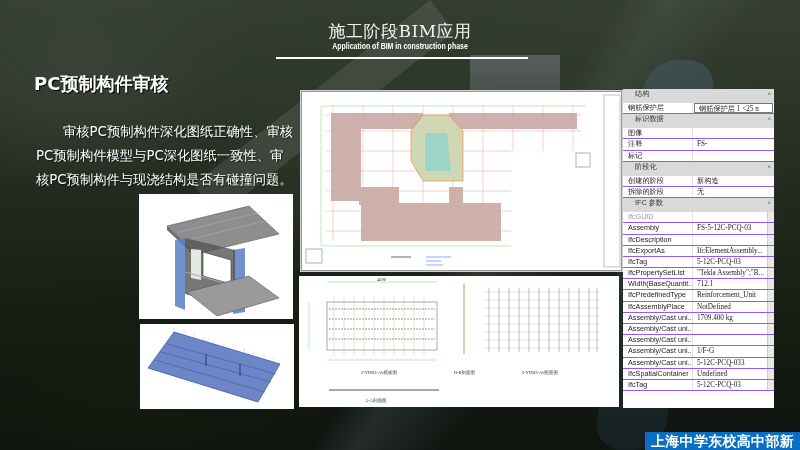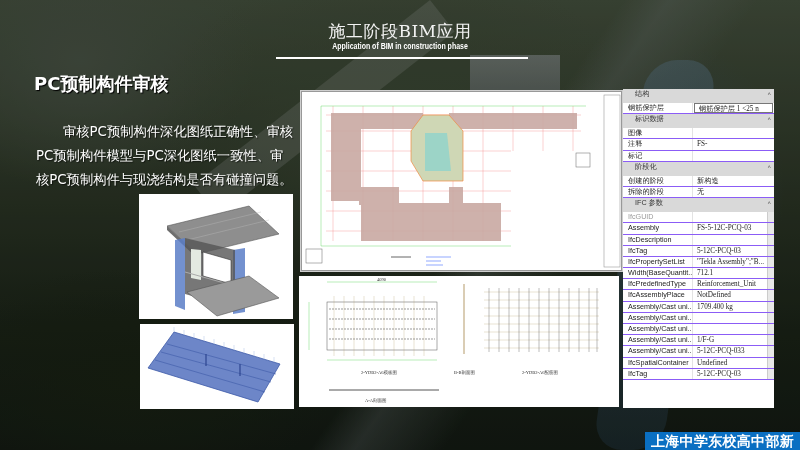"IfcExportAs" div.row { html: none -> <div> <div>IfcExportAs</div> <div>IfcElementAssembly...</div> <div></div> </div> }
